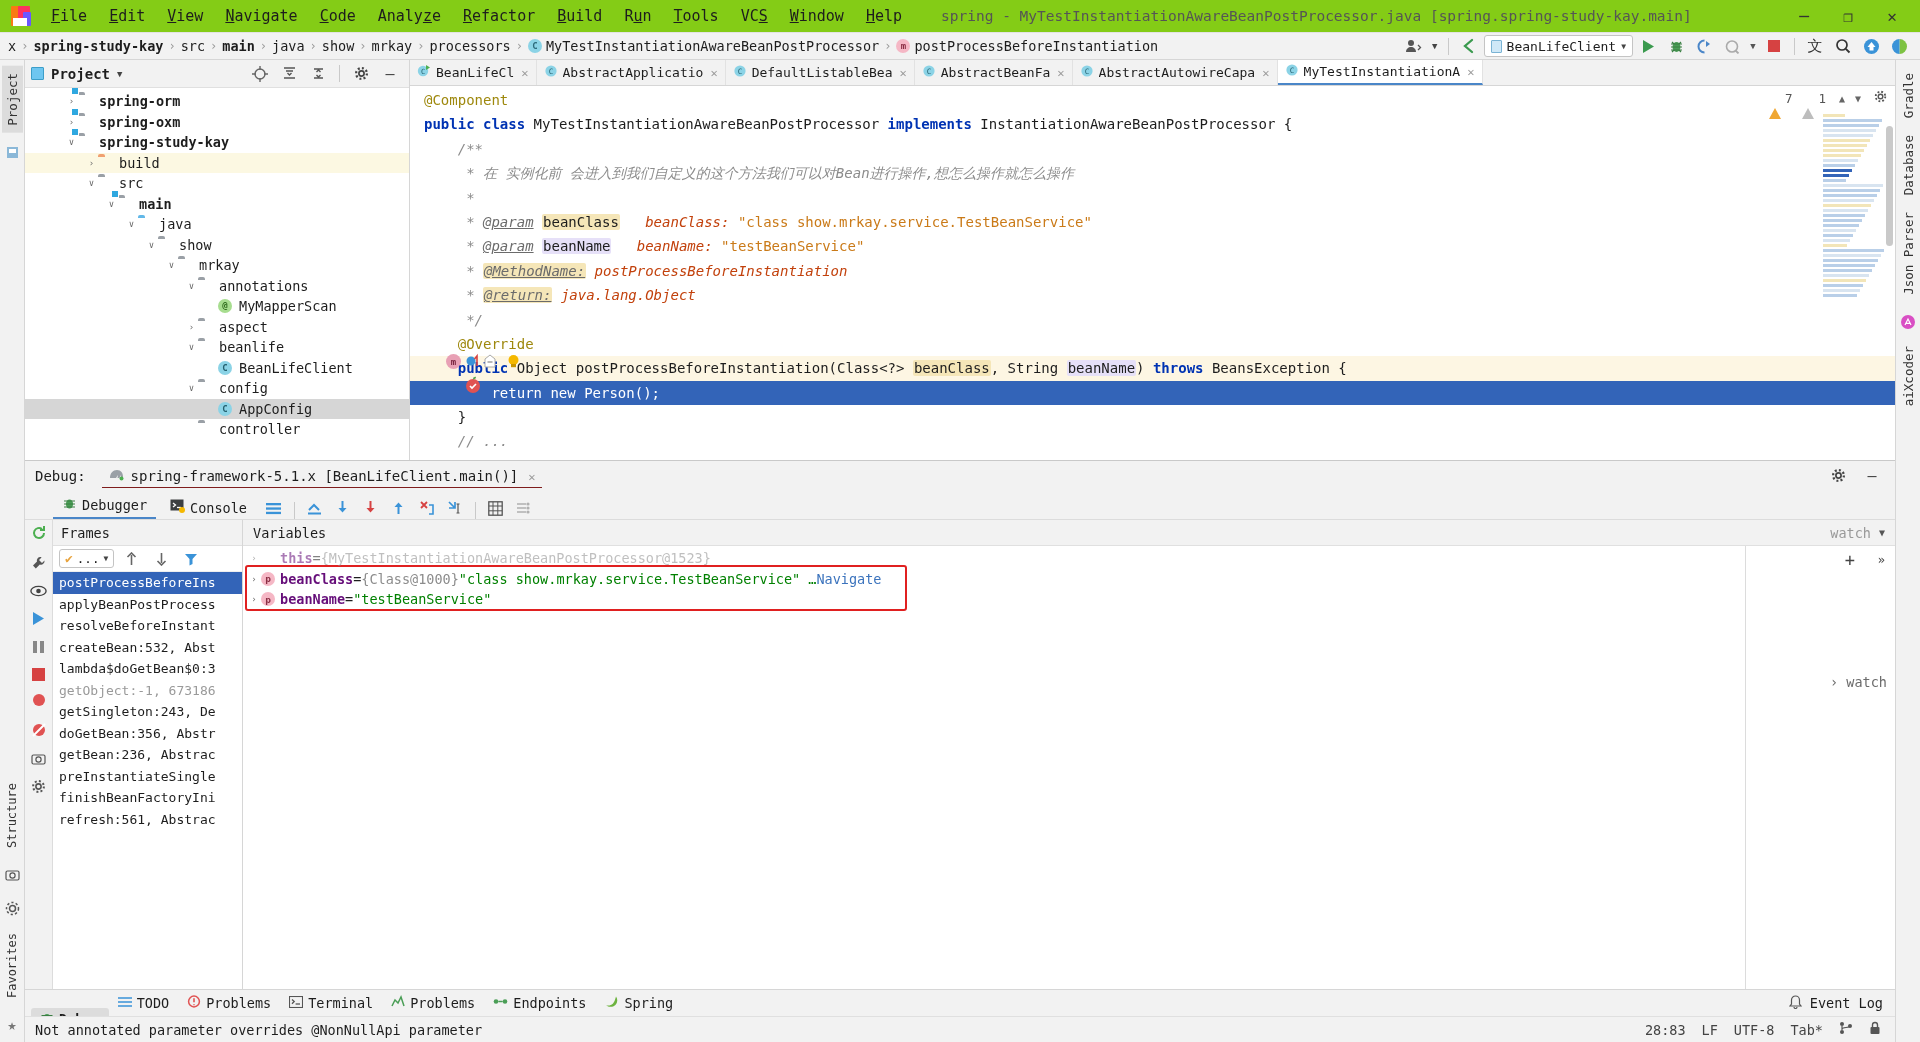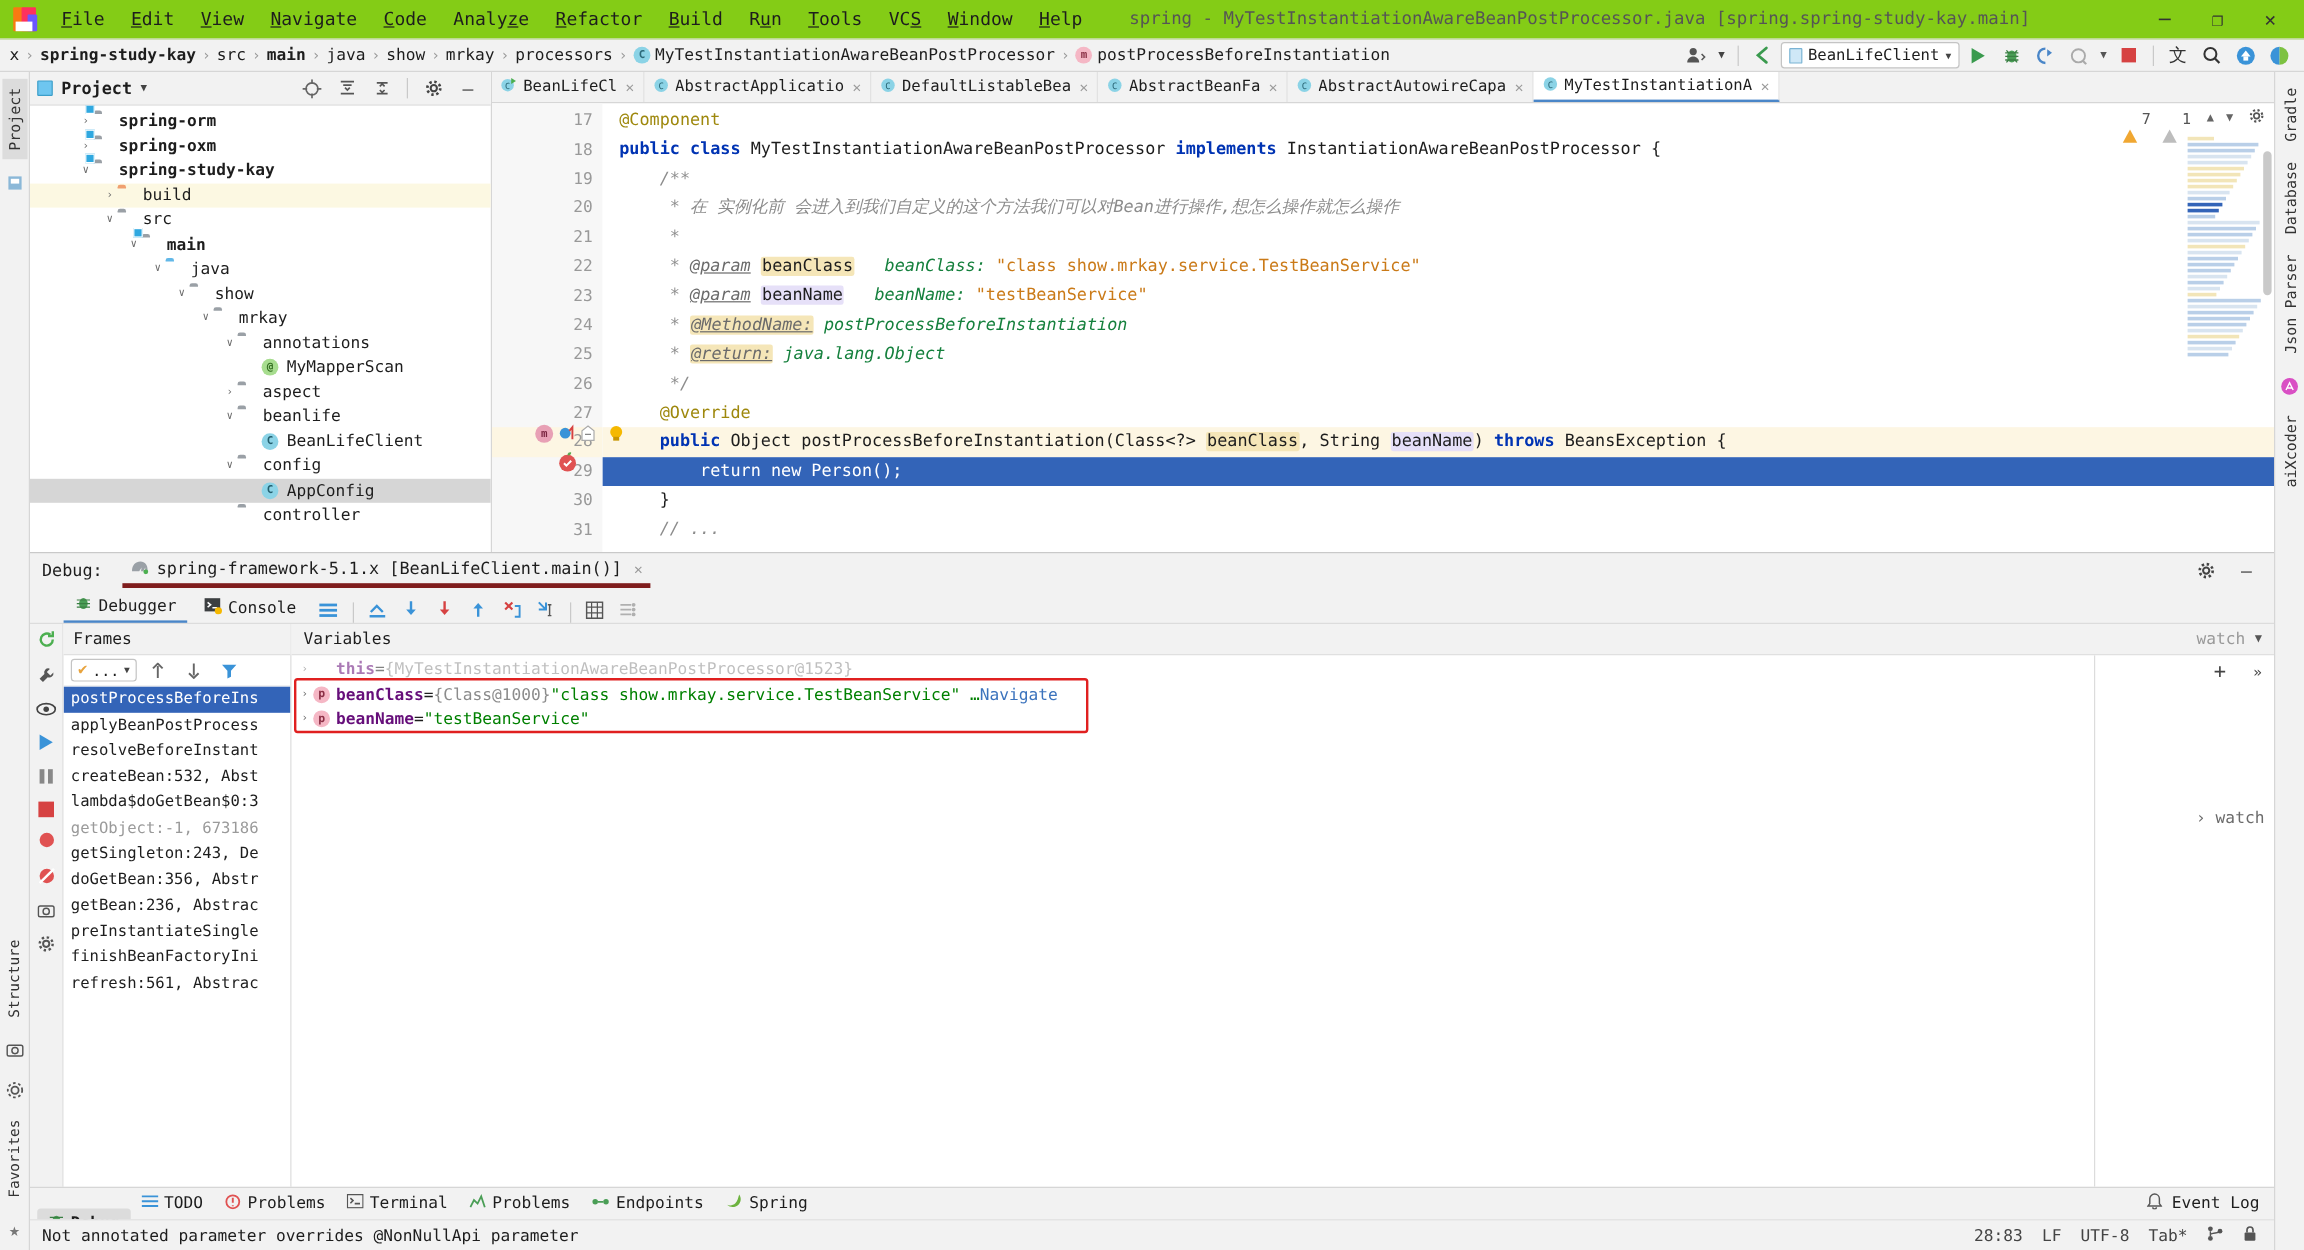"17" div.gutter { html: <div> <div> <div>17</div> <div>18</div> <div>19</div> <div>20</div> <div>21</div> <div>22</div> <div>23</div> <div>24</div> <div>25</div> <div>26</div> <div>27</div> <div>28</div> <div>29</div> <div>30</div> <div>31</div> </div> </div> -> none }
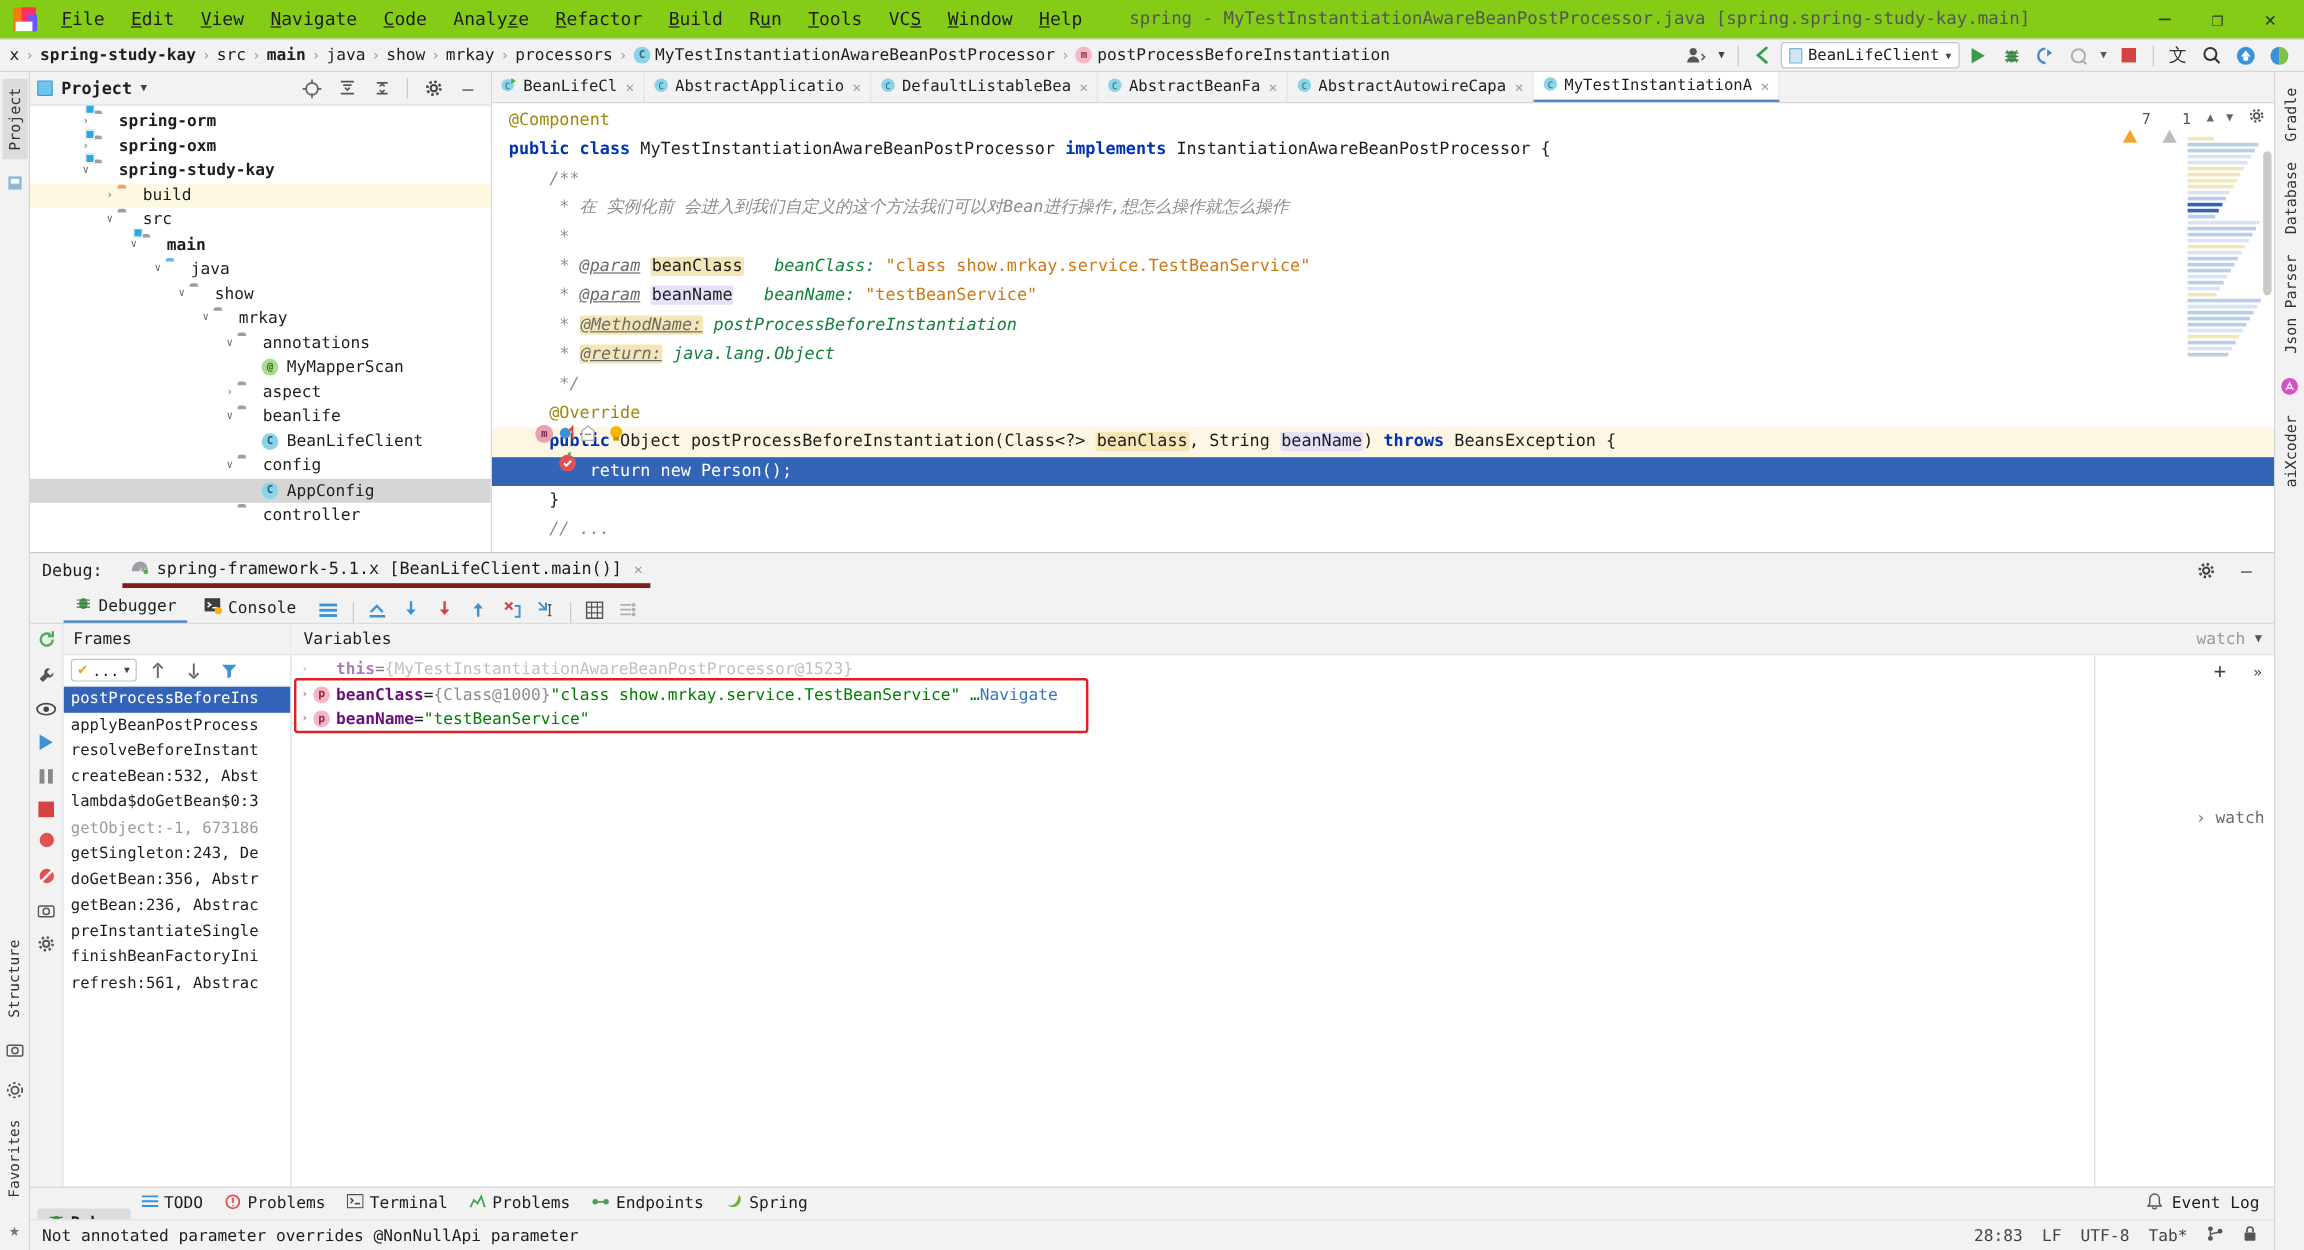"beanClass:" .hint { color: #15803d -> #c2410c }
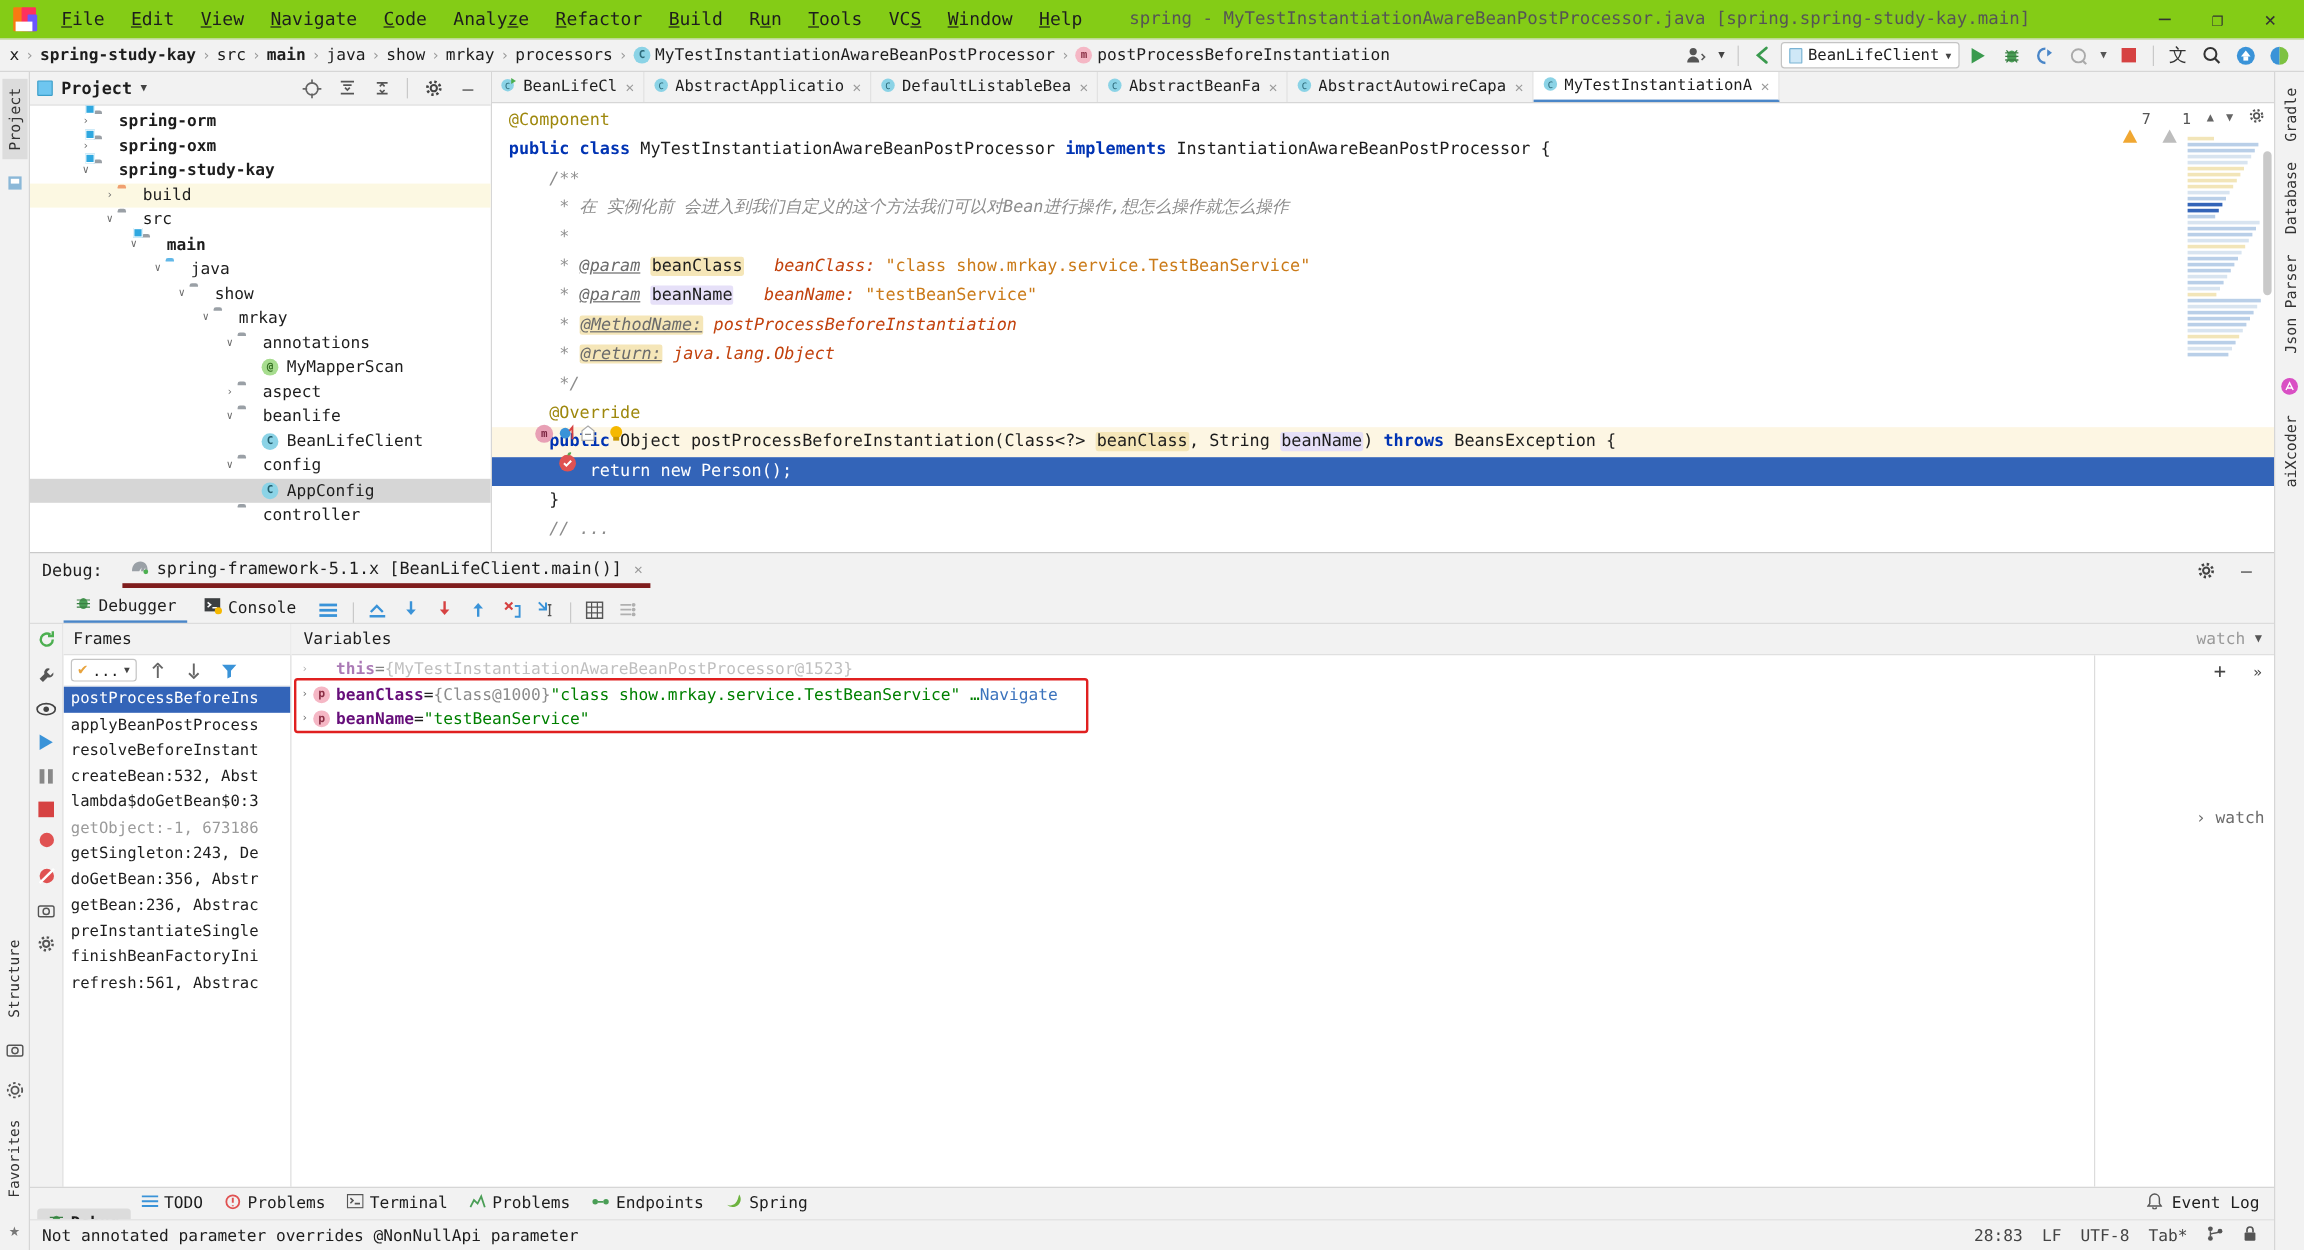"spring-framework-5.1.x" .dbgtab { align-items: center -> flex-end; border-bottom: 4px solid #7f1d1d -> 1px solid #7f1d1d }
